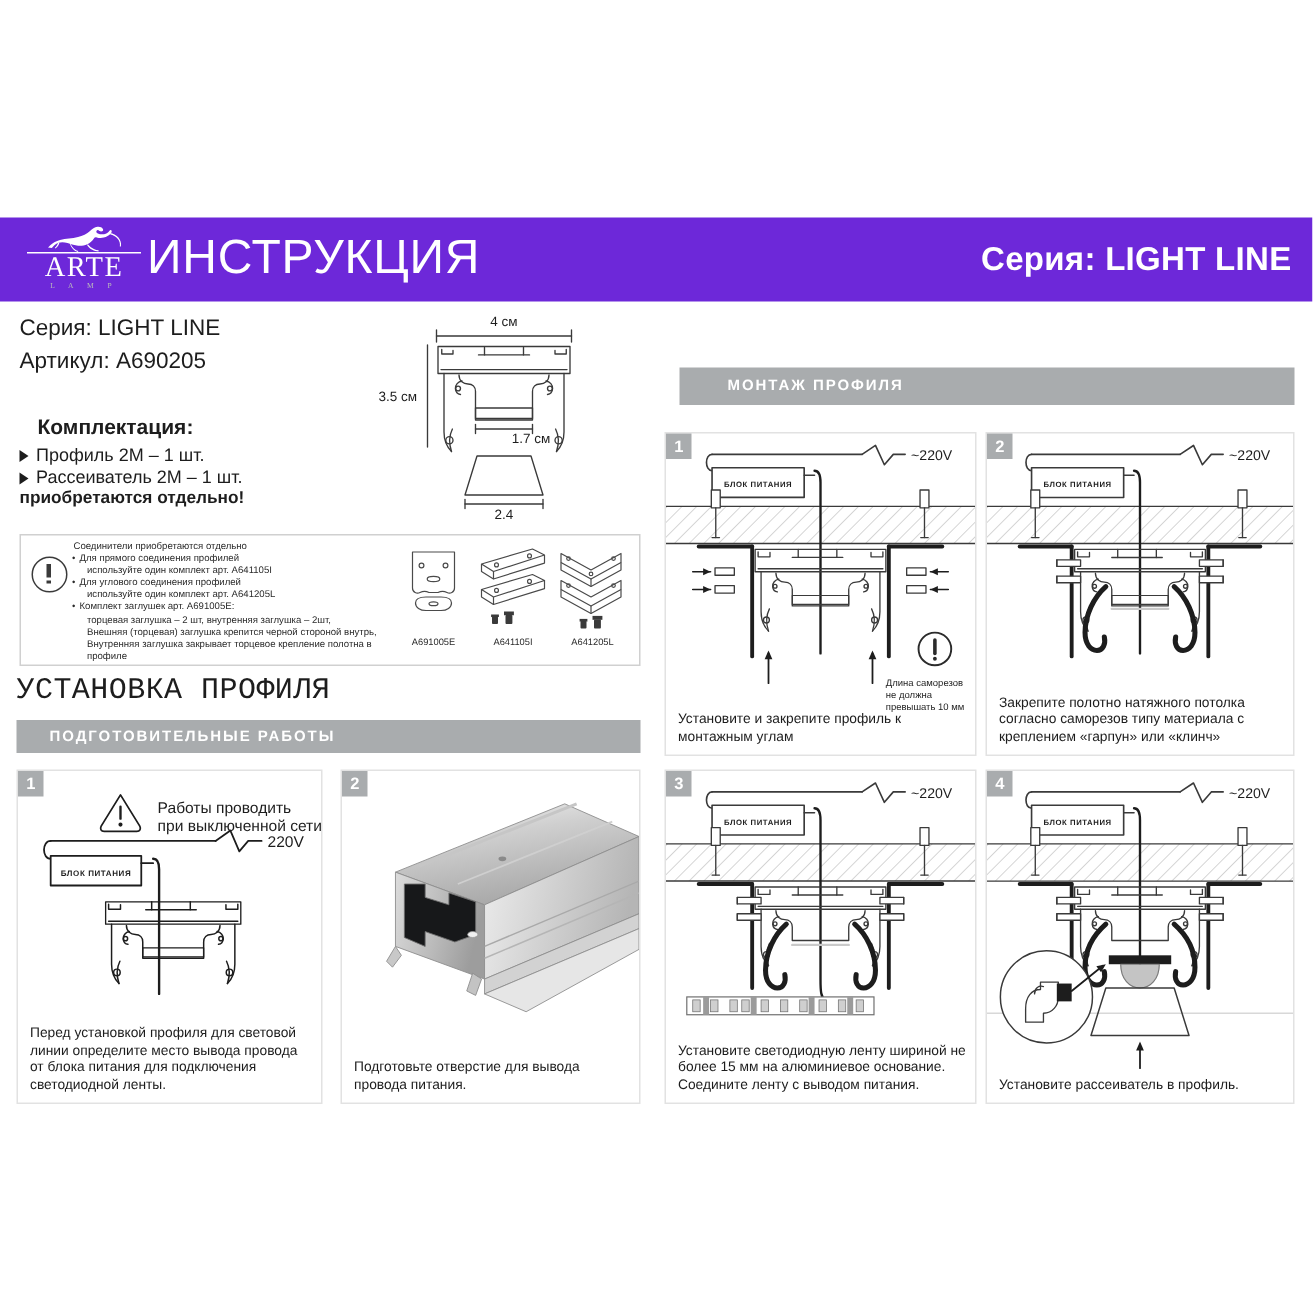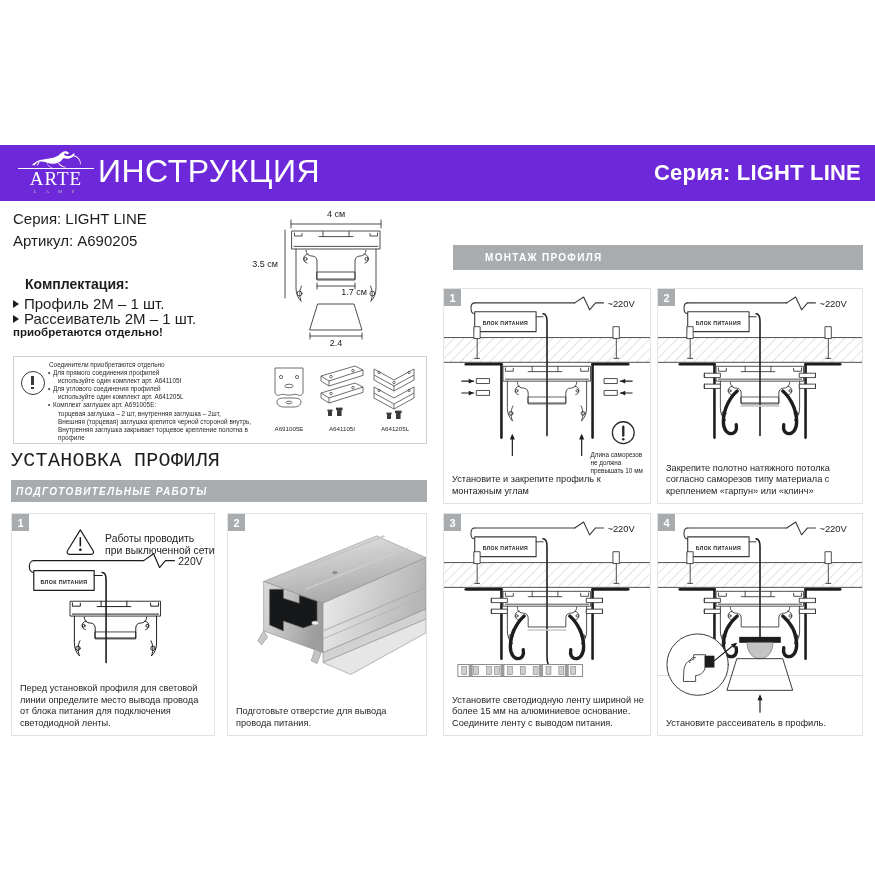"Профиль 2М – 1 шт." .kit-item { font-size: 15px -> 12px }
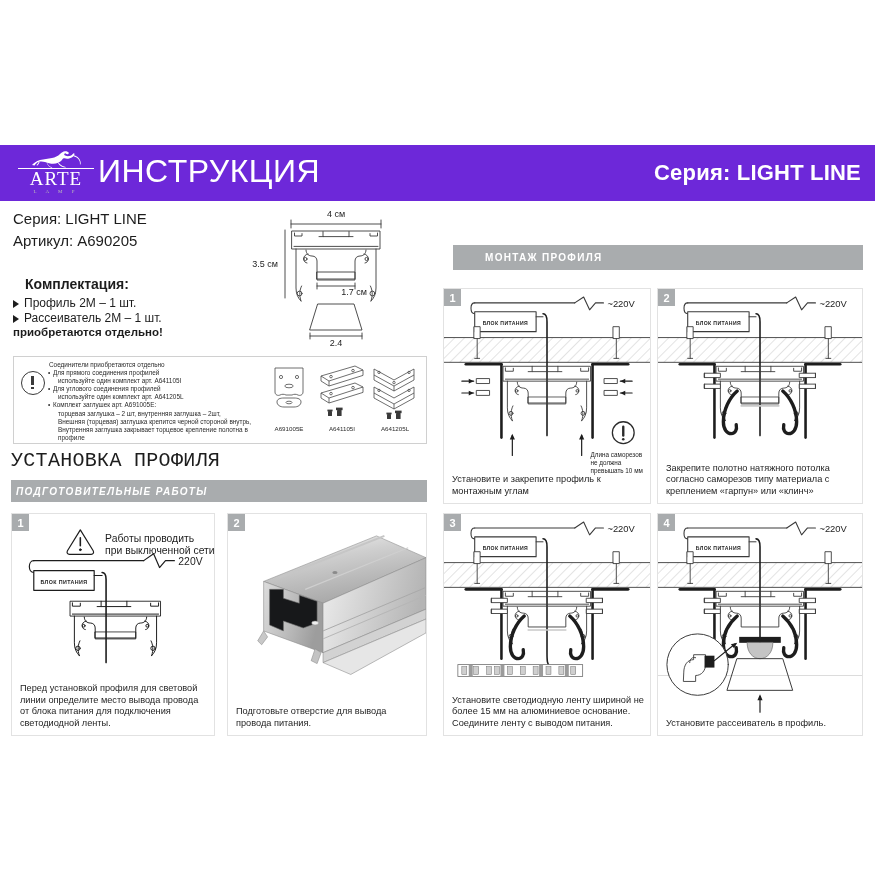"ПОДГОТОВИТЕЛЬНЫЕ РАБОТЫ" .subbar-left { font-style: italic -> none; padding-left: 5px -> 22px }
